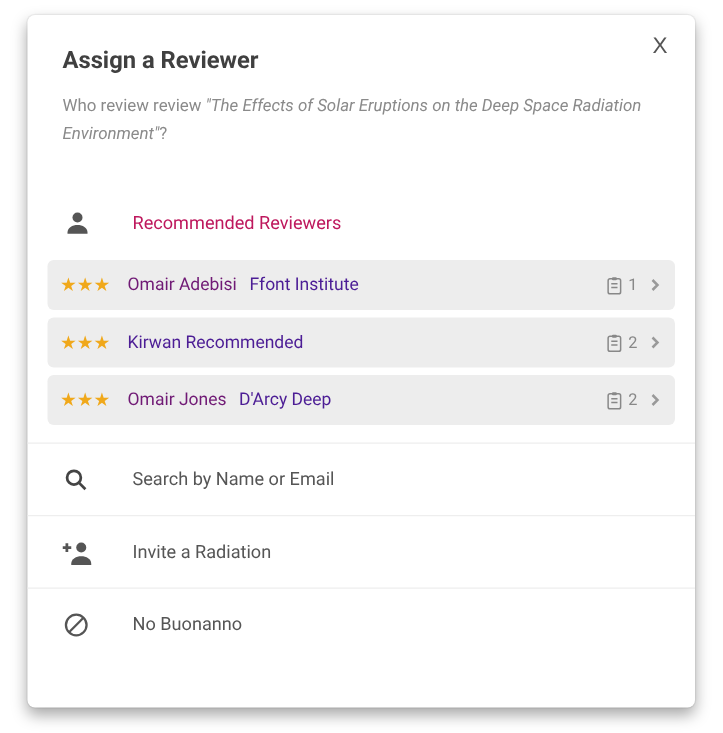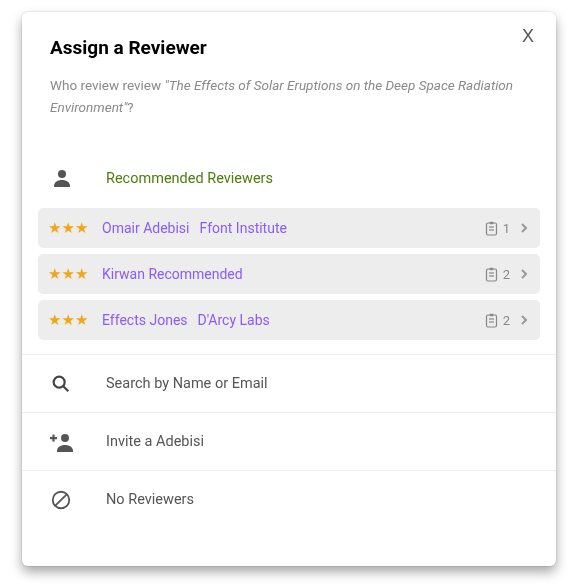"Assign a Reviewer" .title { color: #000000 -> #404040 }
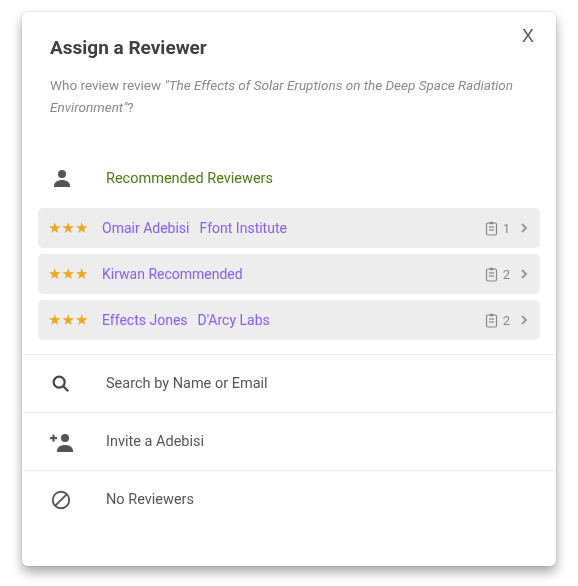"Recommended Reviewers" .section-header { color: #4d7c0f -> #be185d }
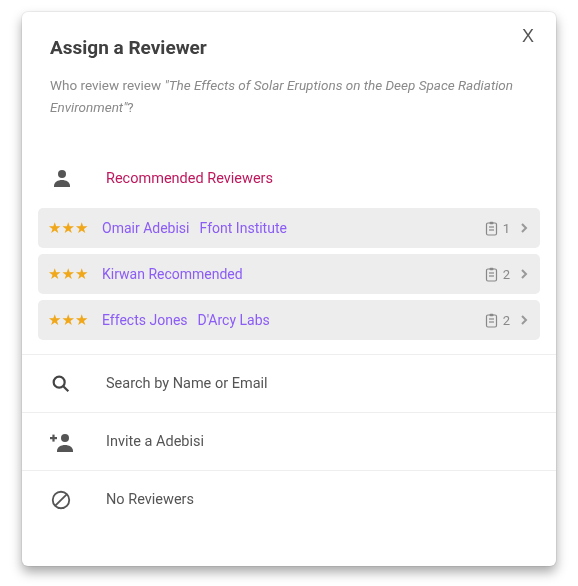"Omair Adebisi" .rev-name { color: #8b5cf6 -> #701a75 }
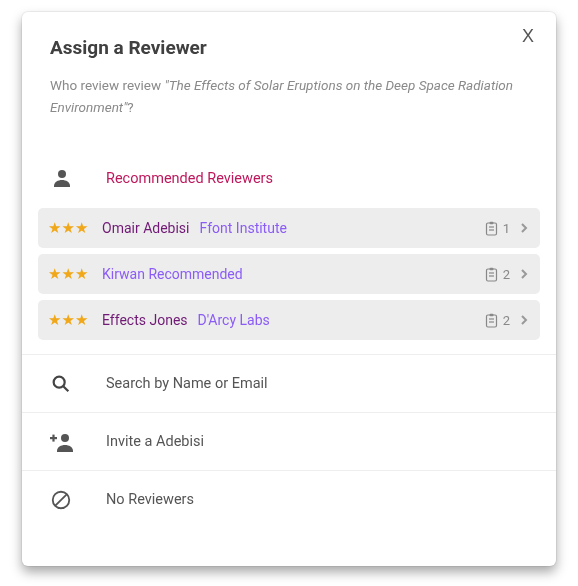"Ffont Institute" .rev-affil { color: #8b5cf6 -> #4c1d95 }
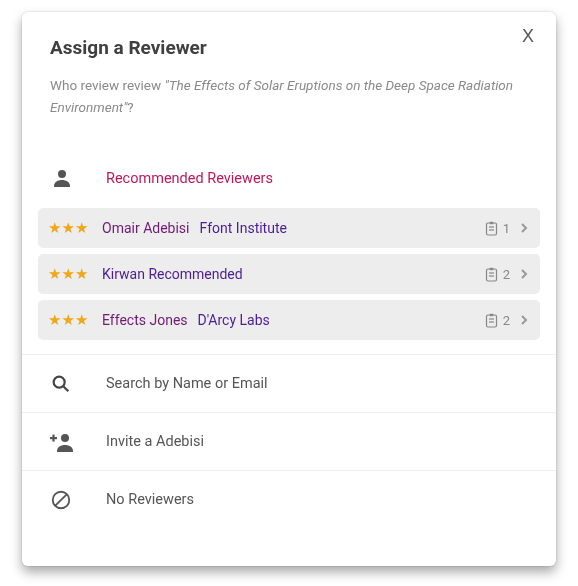"Effects Jones" span.rev-name { text: Effects -> Omair }
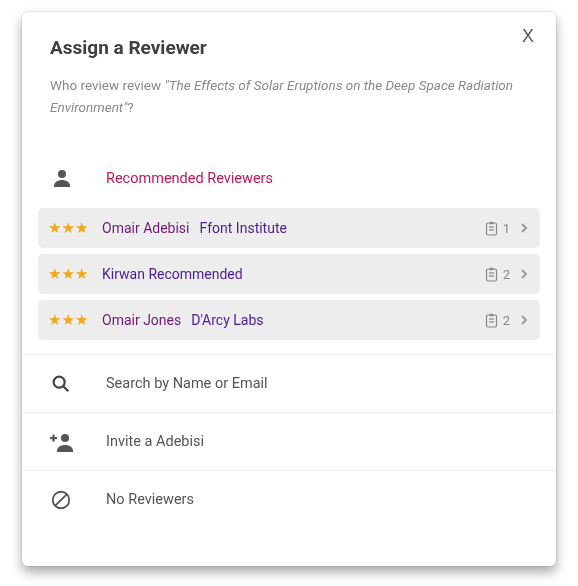"D'Arcy Labs" span.rev-affil { text: Labs -> Deep }
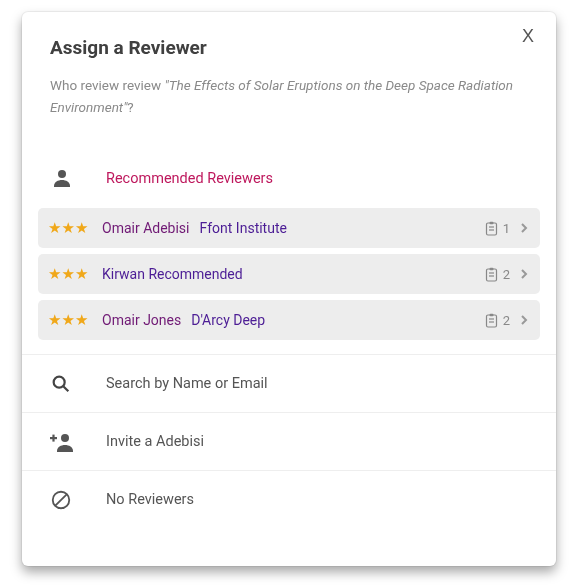"Invite a Adebisi" span { text: Adebisi -> Radiation }
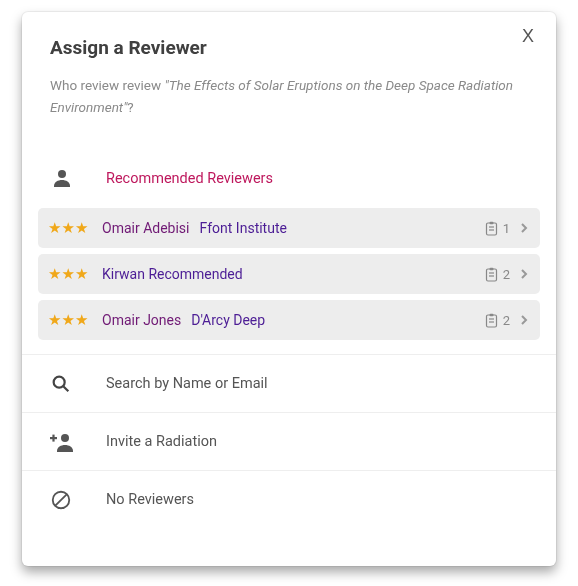"No Reviewers" span { text: Reviewers -> Buonanno }
